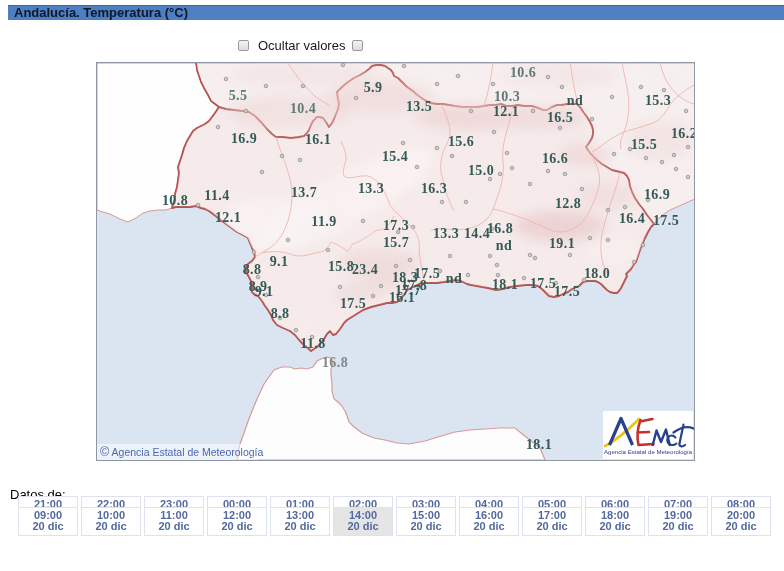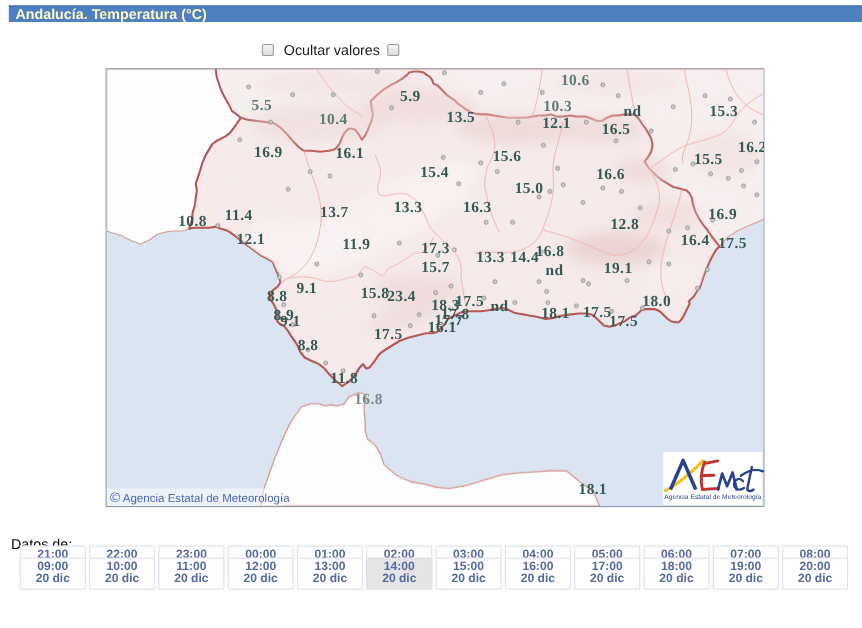"Andalucía. Temperatura (°C)" #titlebar { color: #fef9c3 -> #0f172a }
